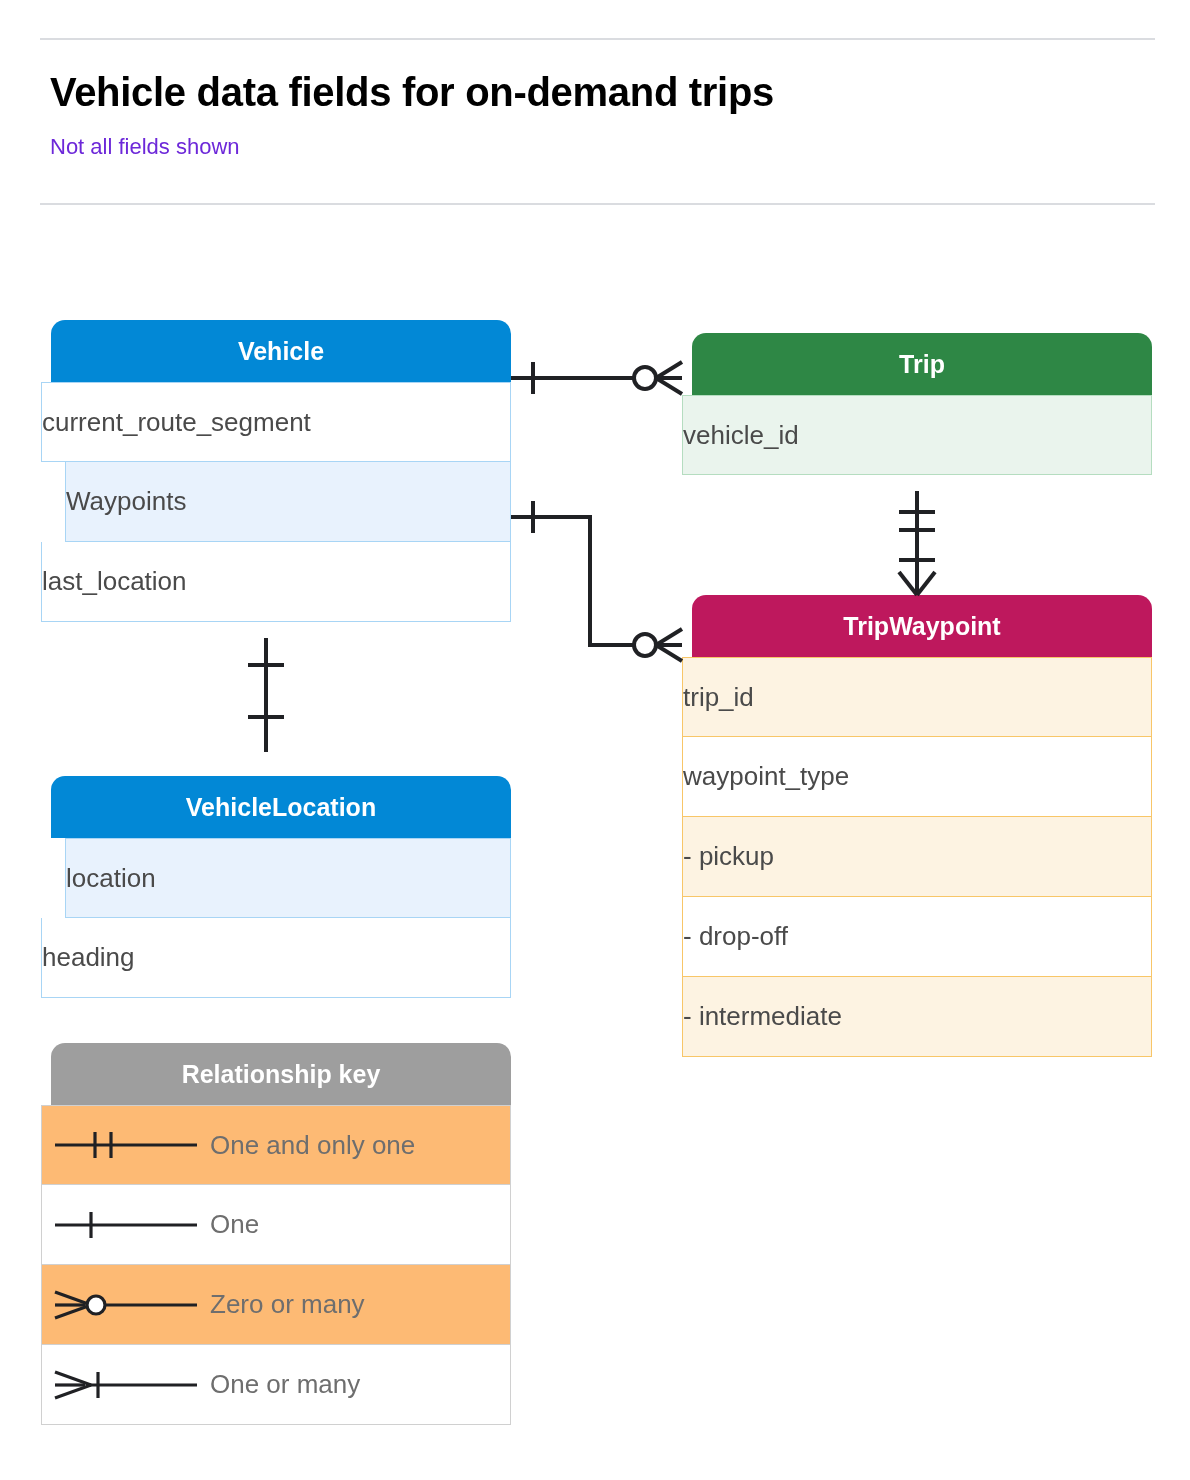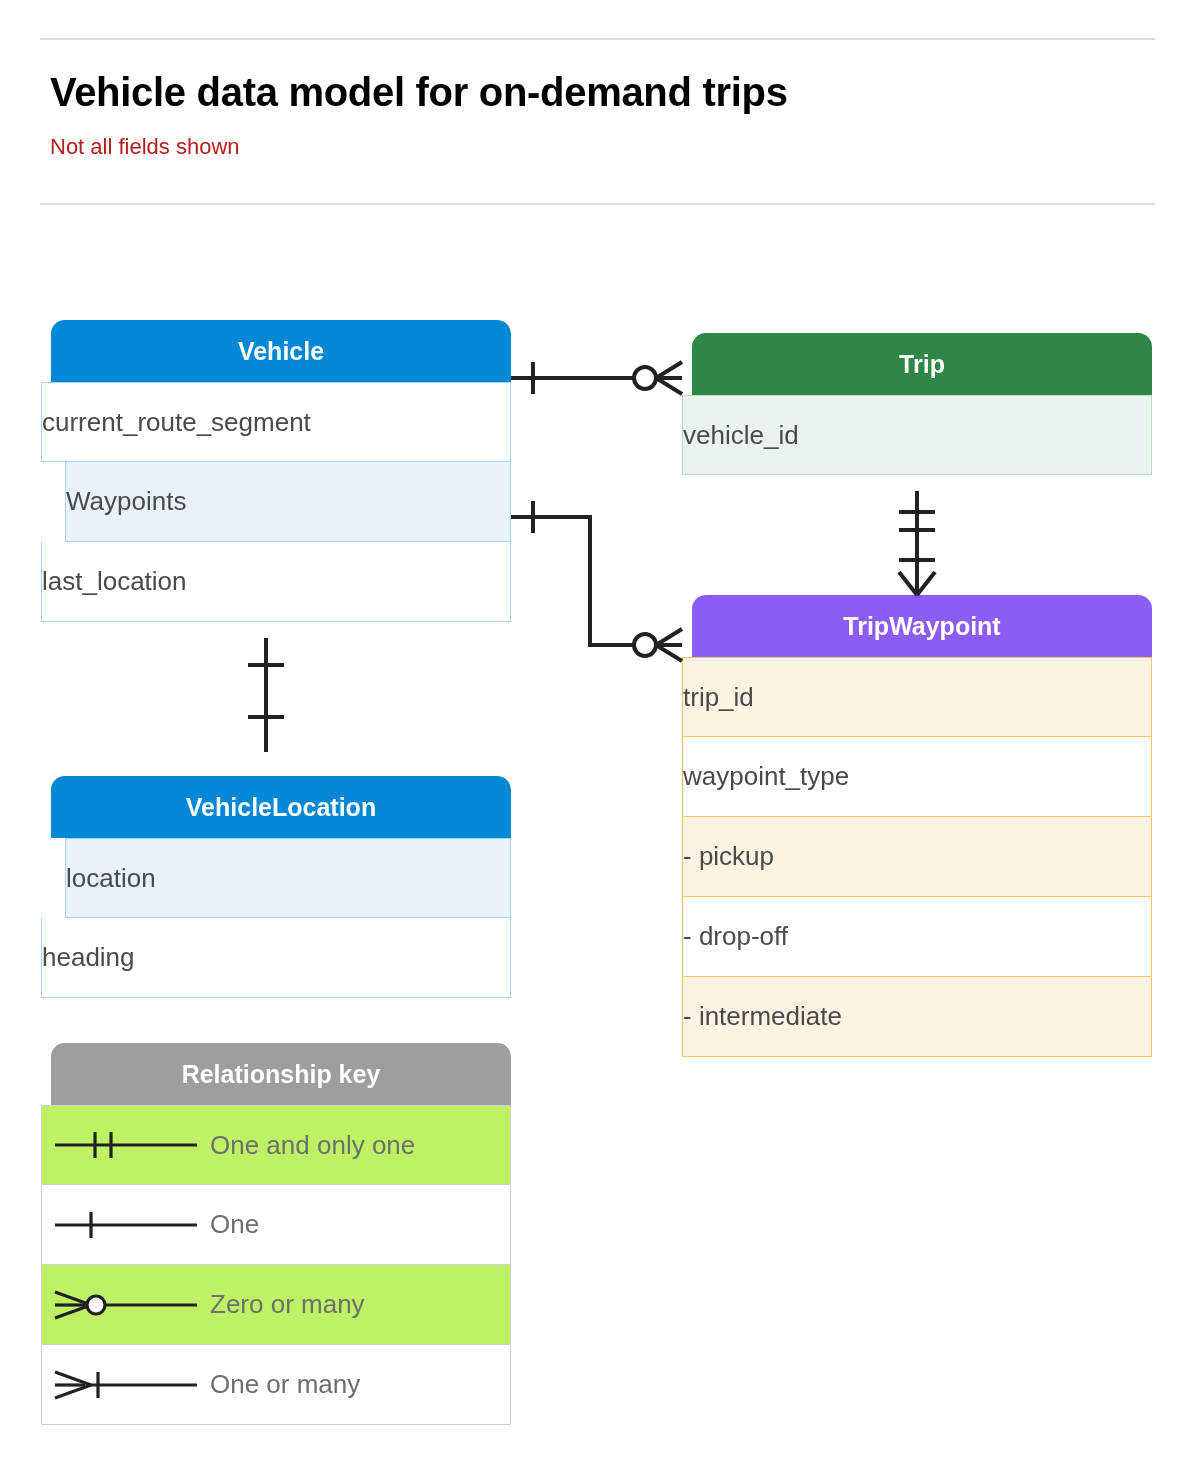"Vehicle data model for on-demand" div.title { text: model -> fields }
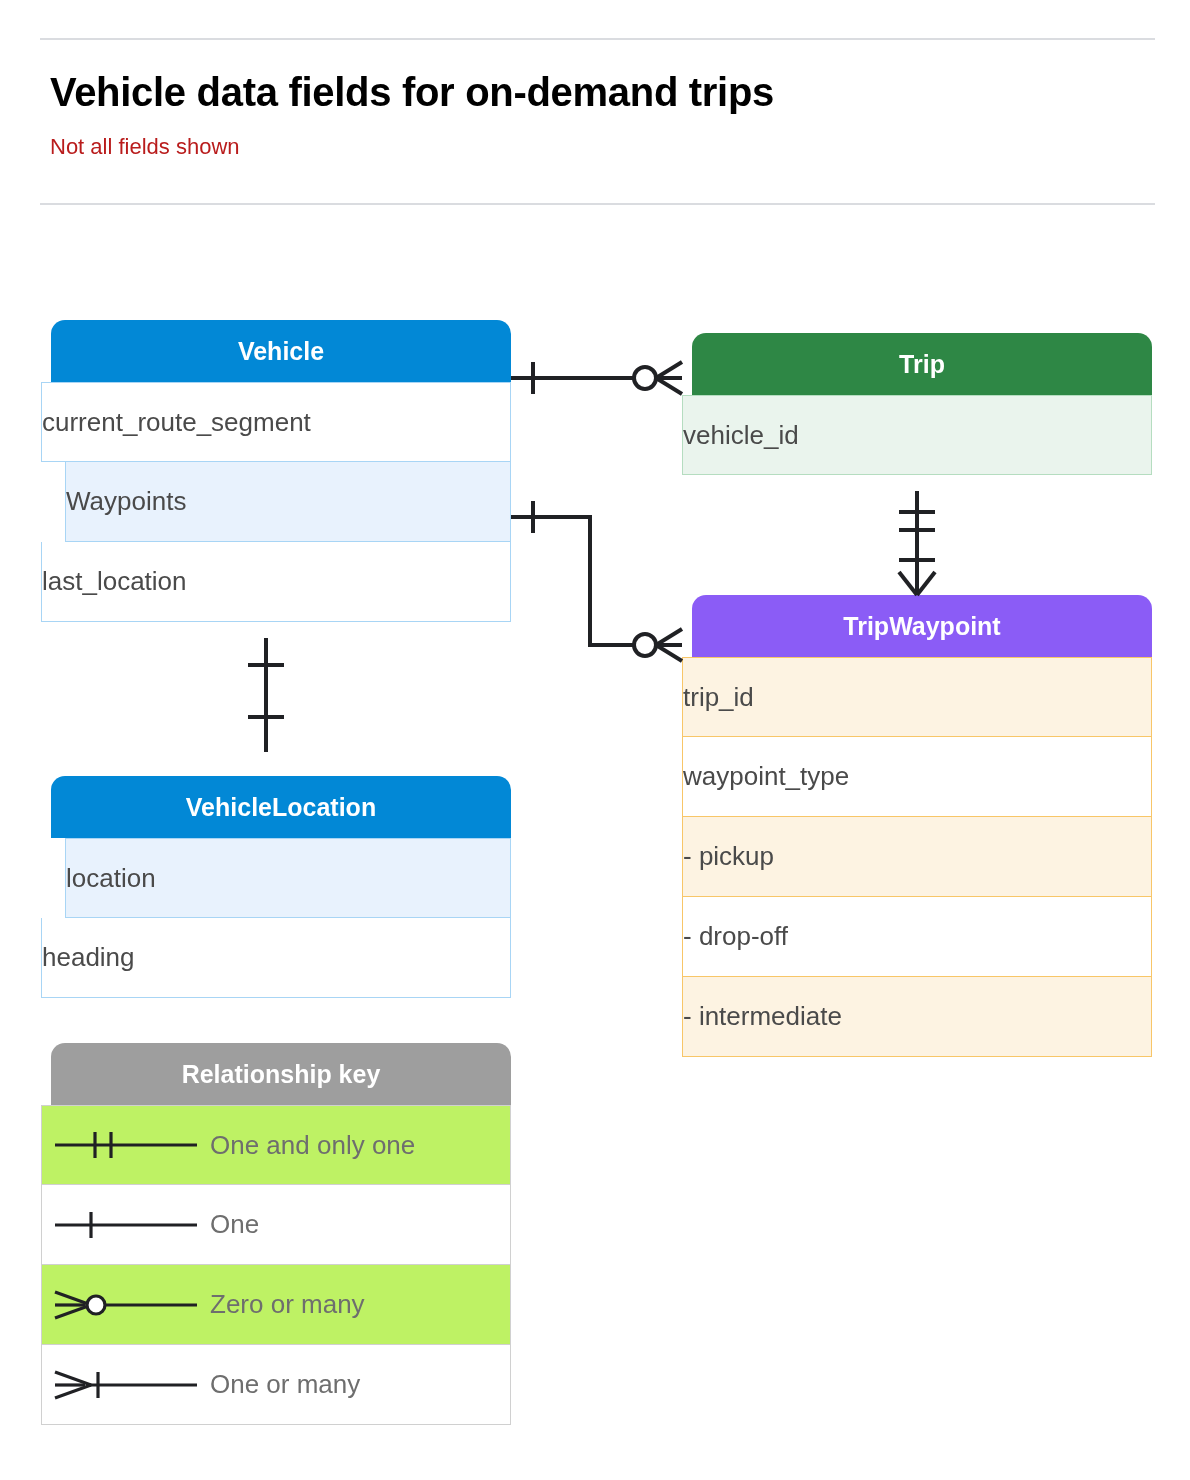"Not all fields shown" .subtitle { color: #b91c1c -> #6d28d9 }
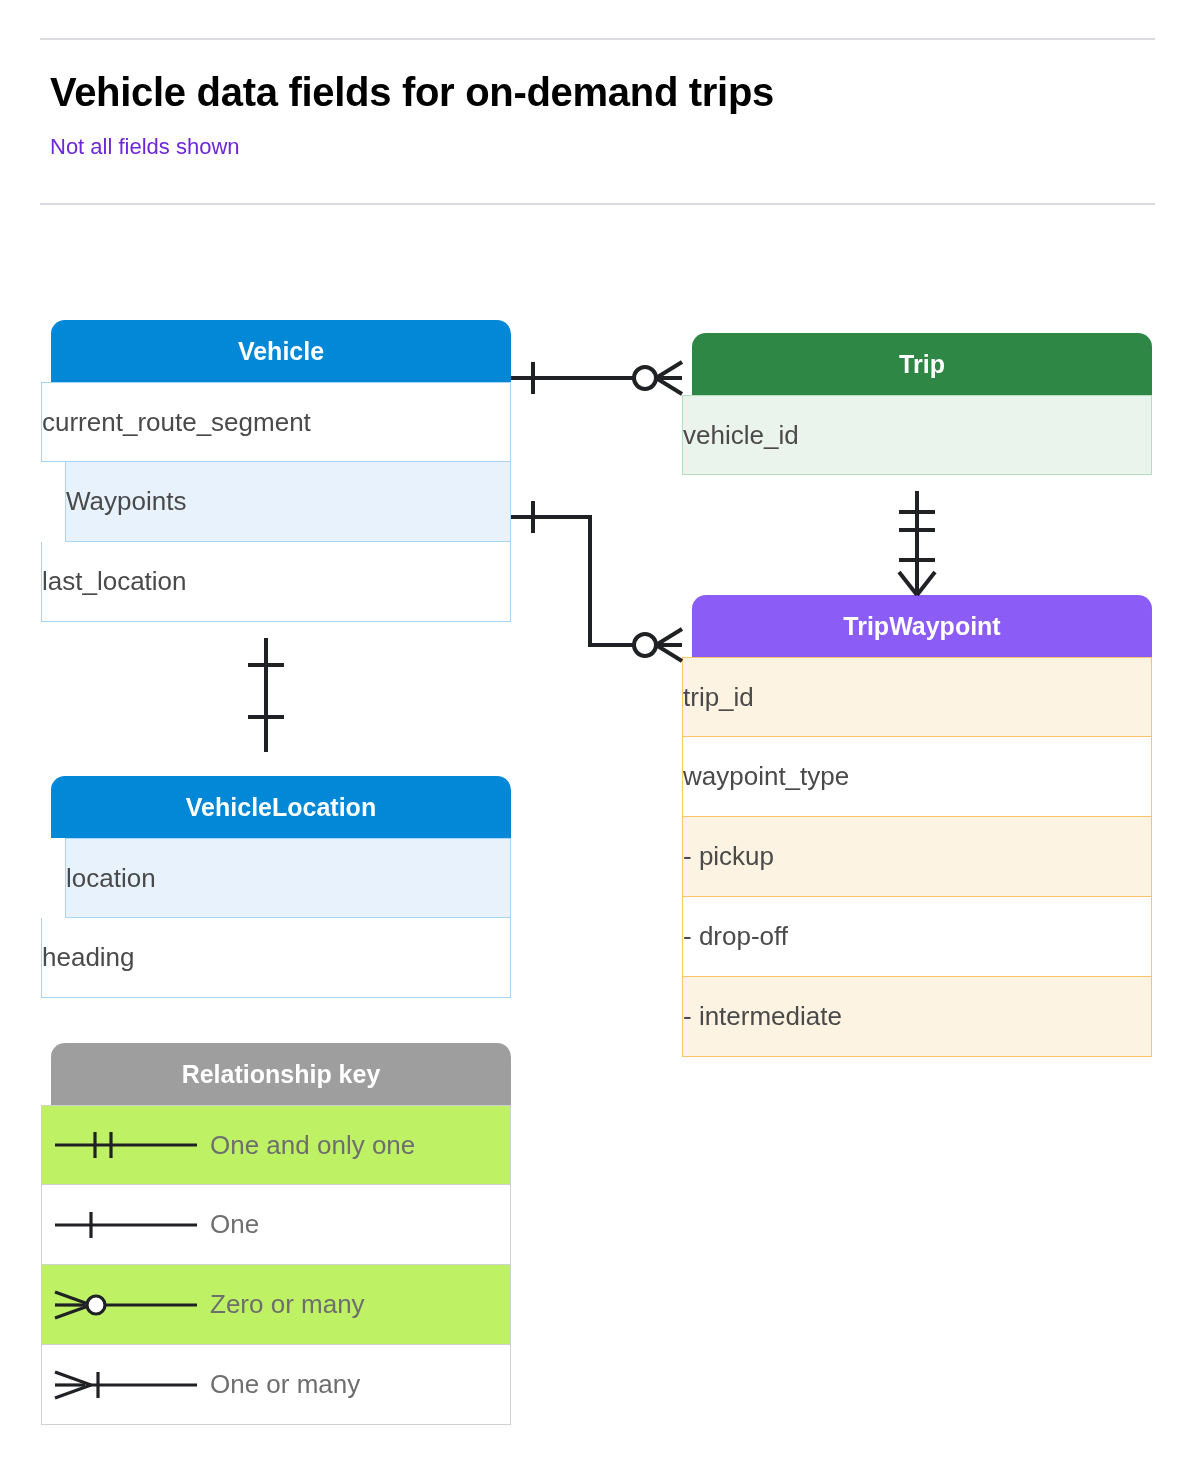"TripWaypoint" .theme-orange .ent-header { background: #8b5cf6 -> #be185d }
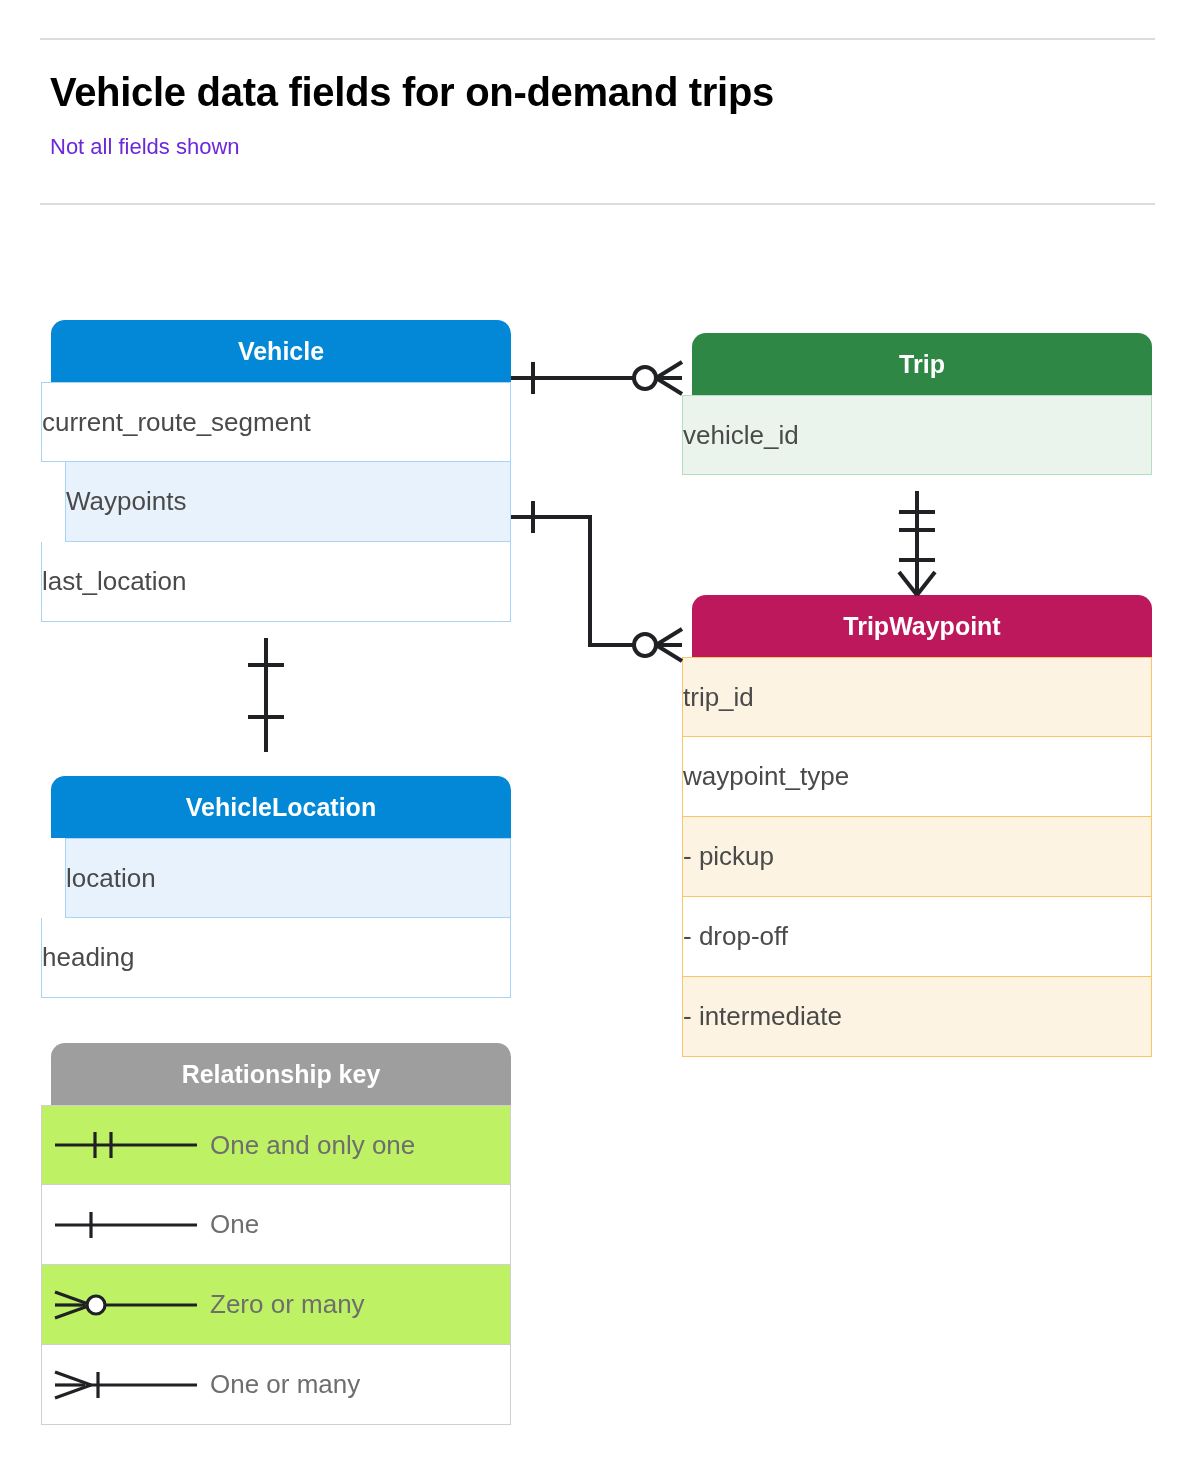"One and only one" .theme-grey .ent-row.alt { background: #bef264 -> #fdba74 }
